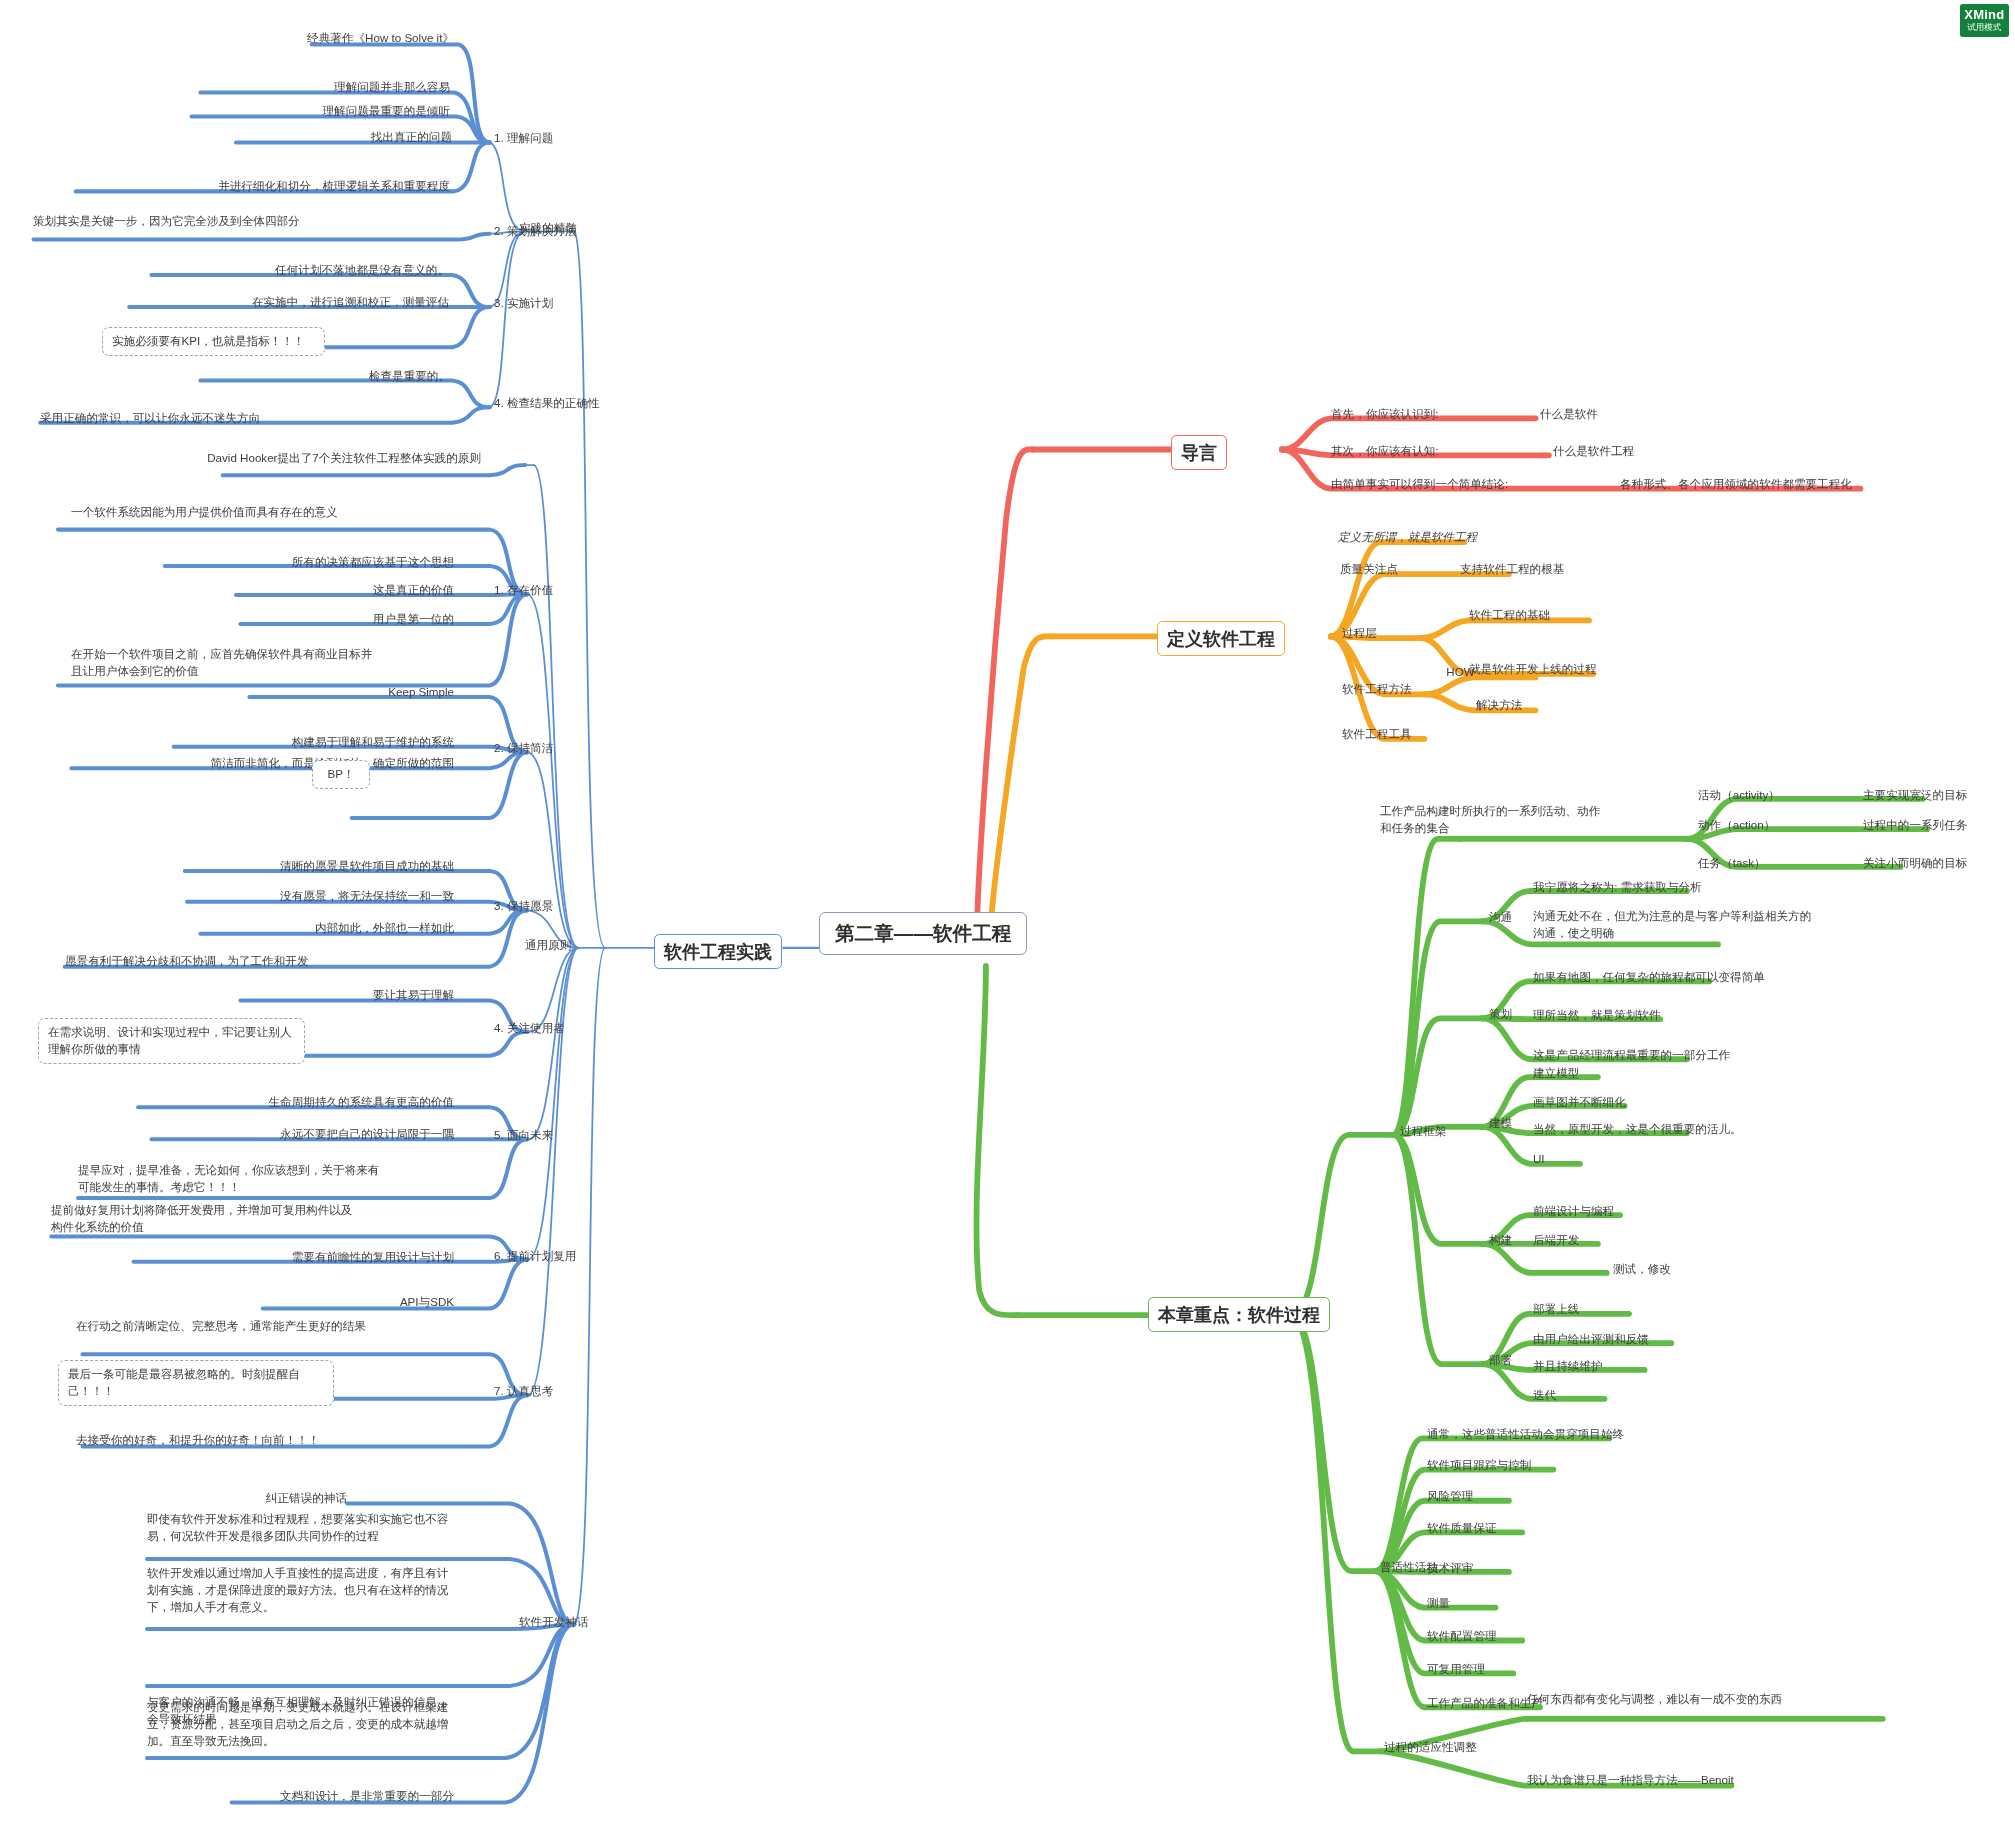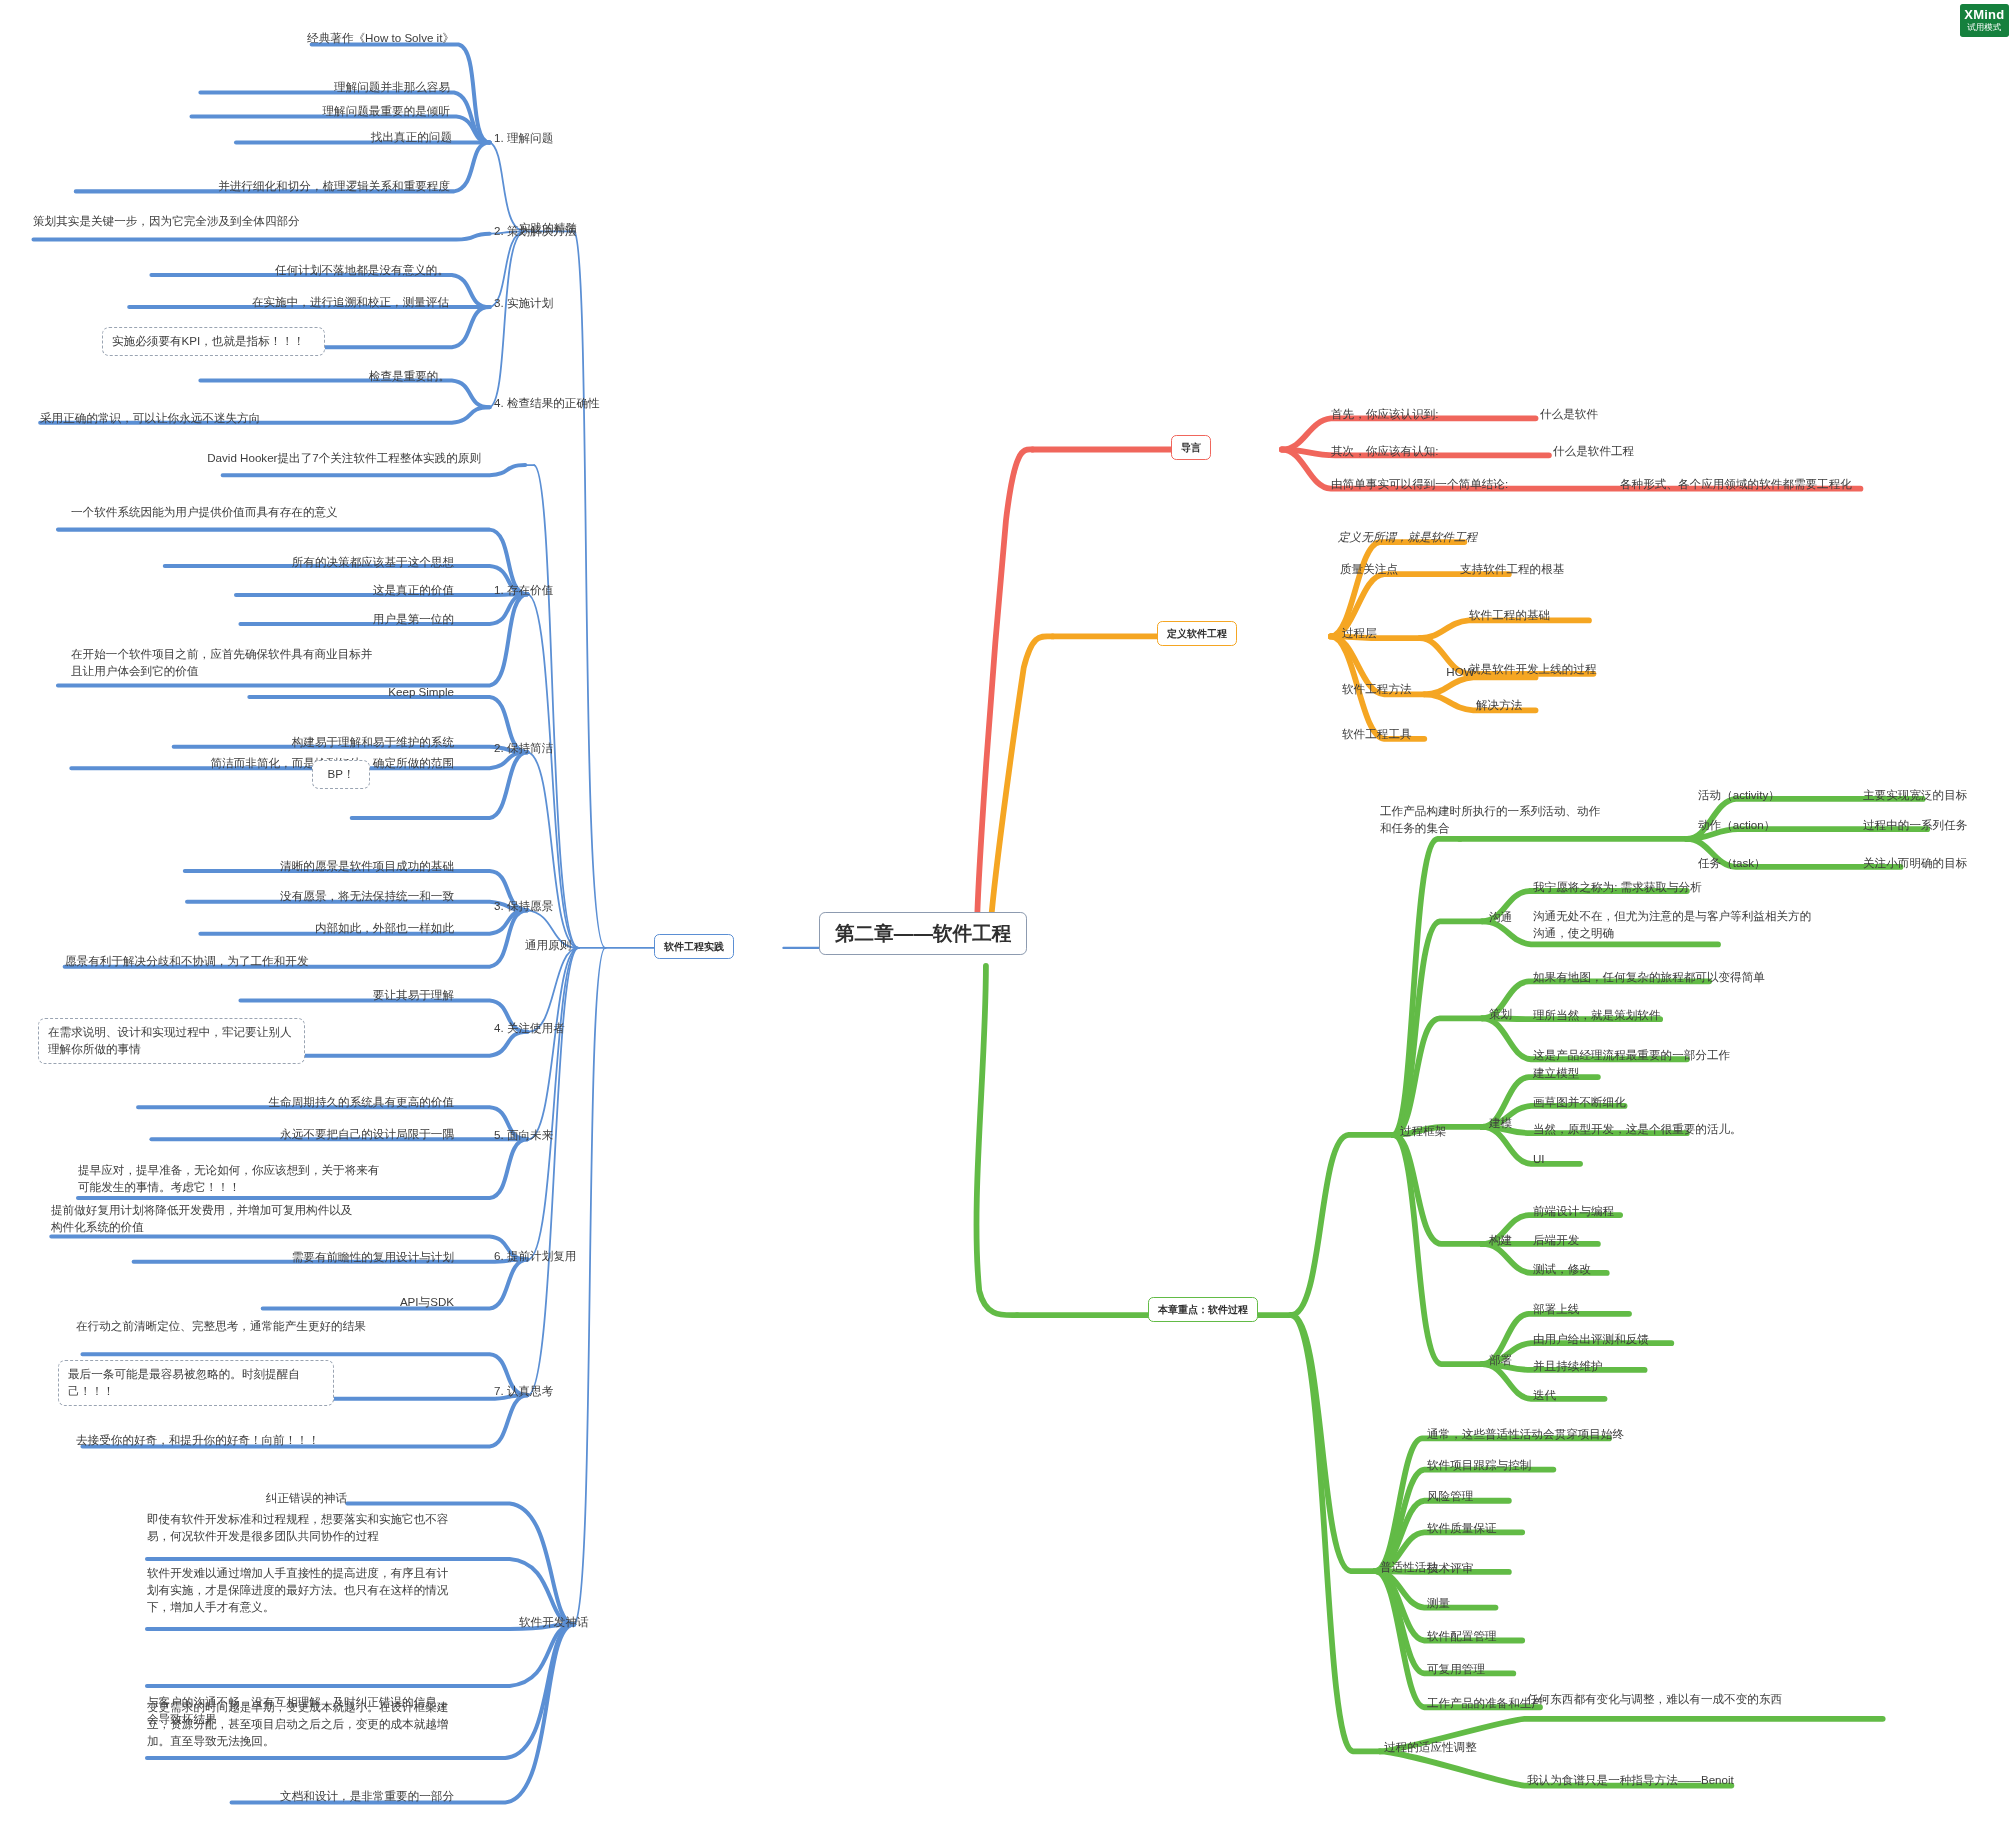"导言" .box.sub { font-size: 10px -> 18px }
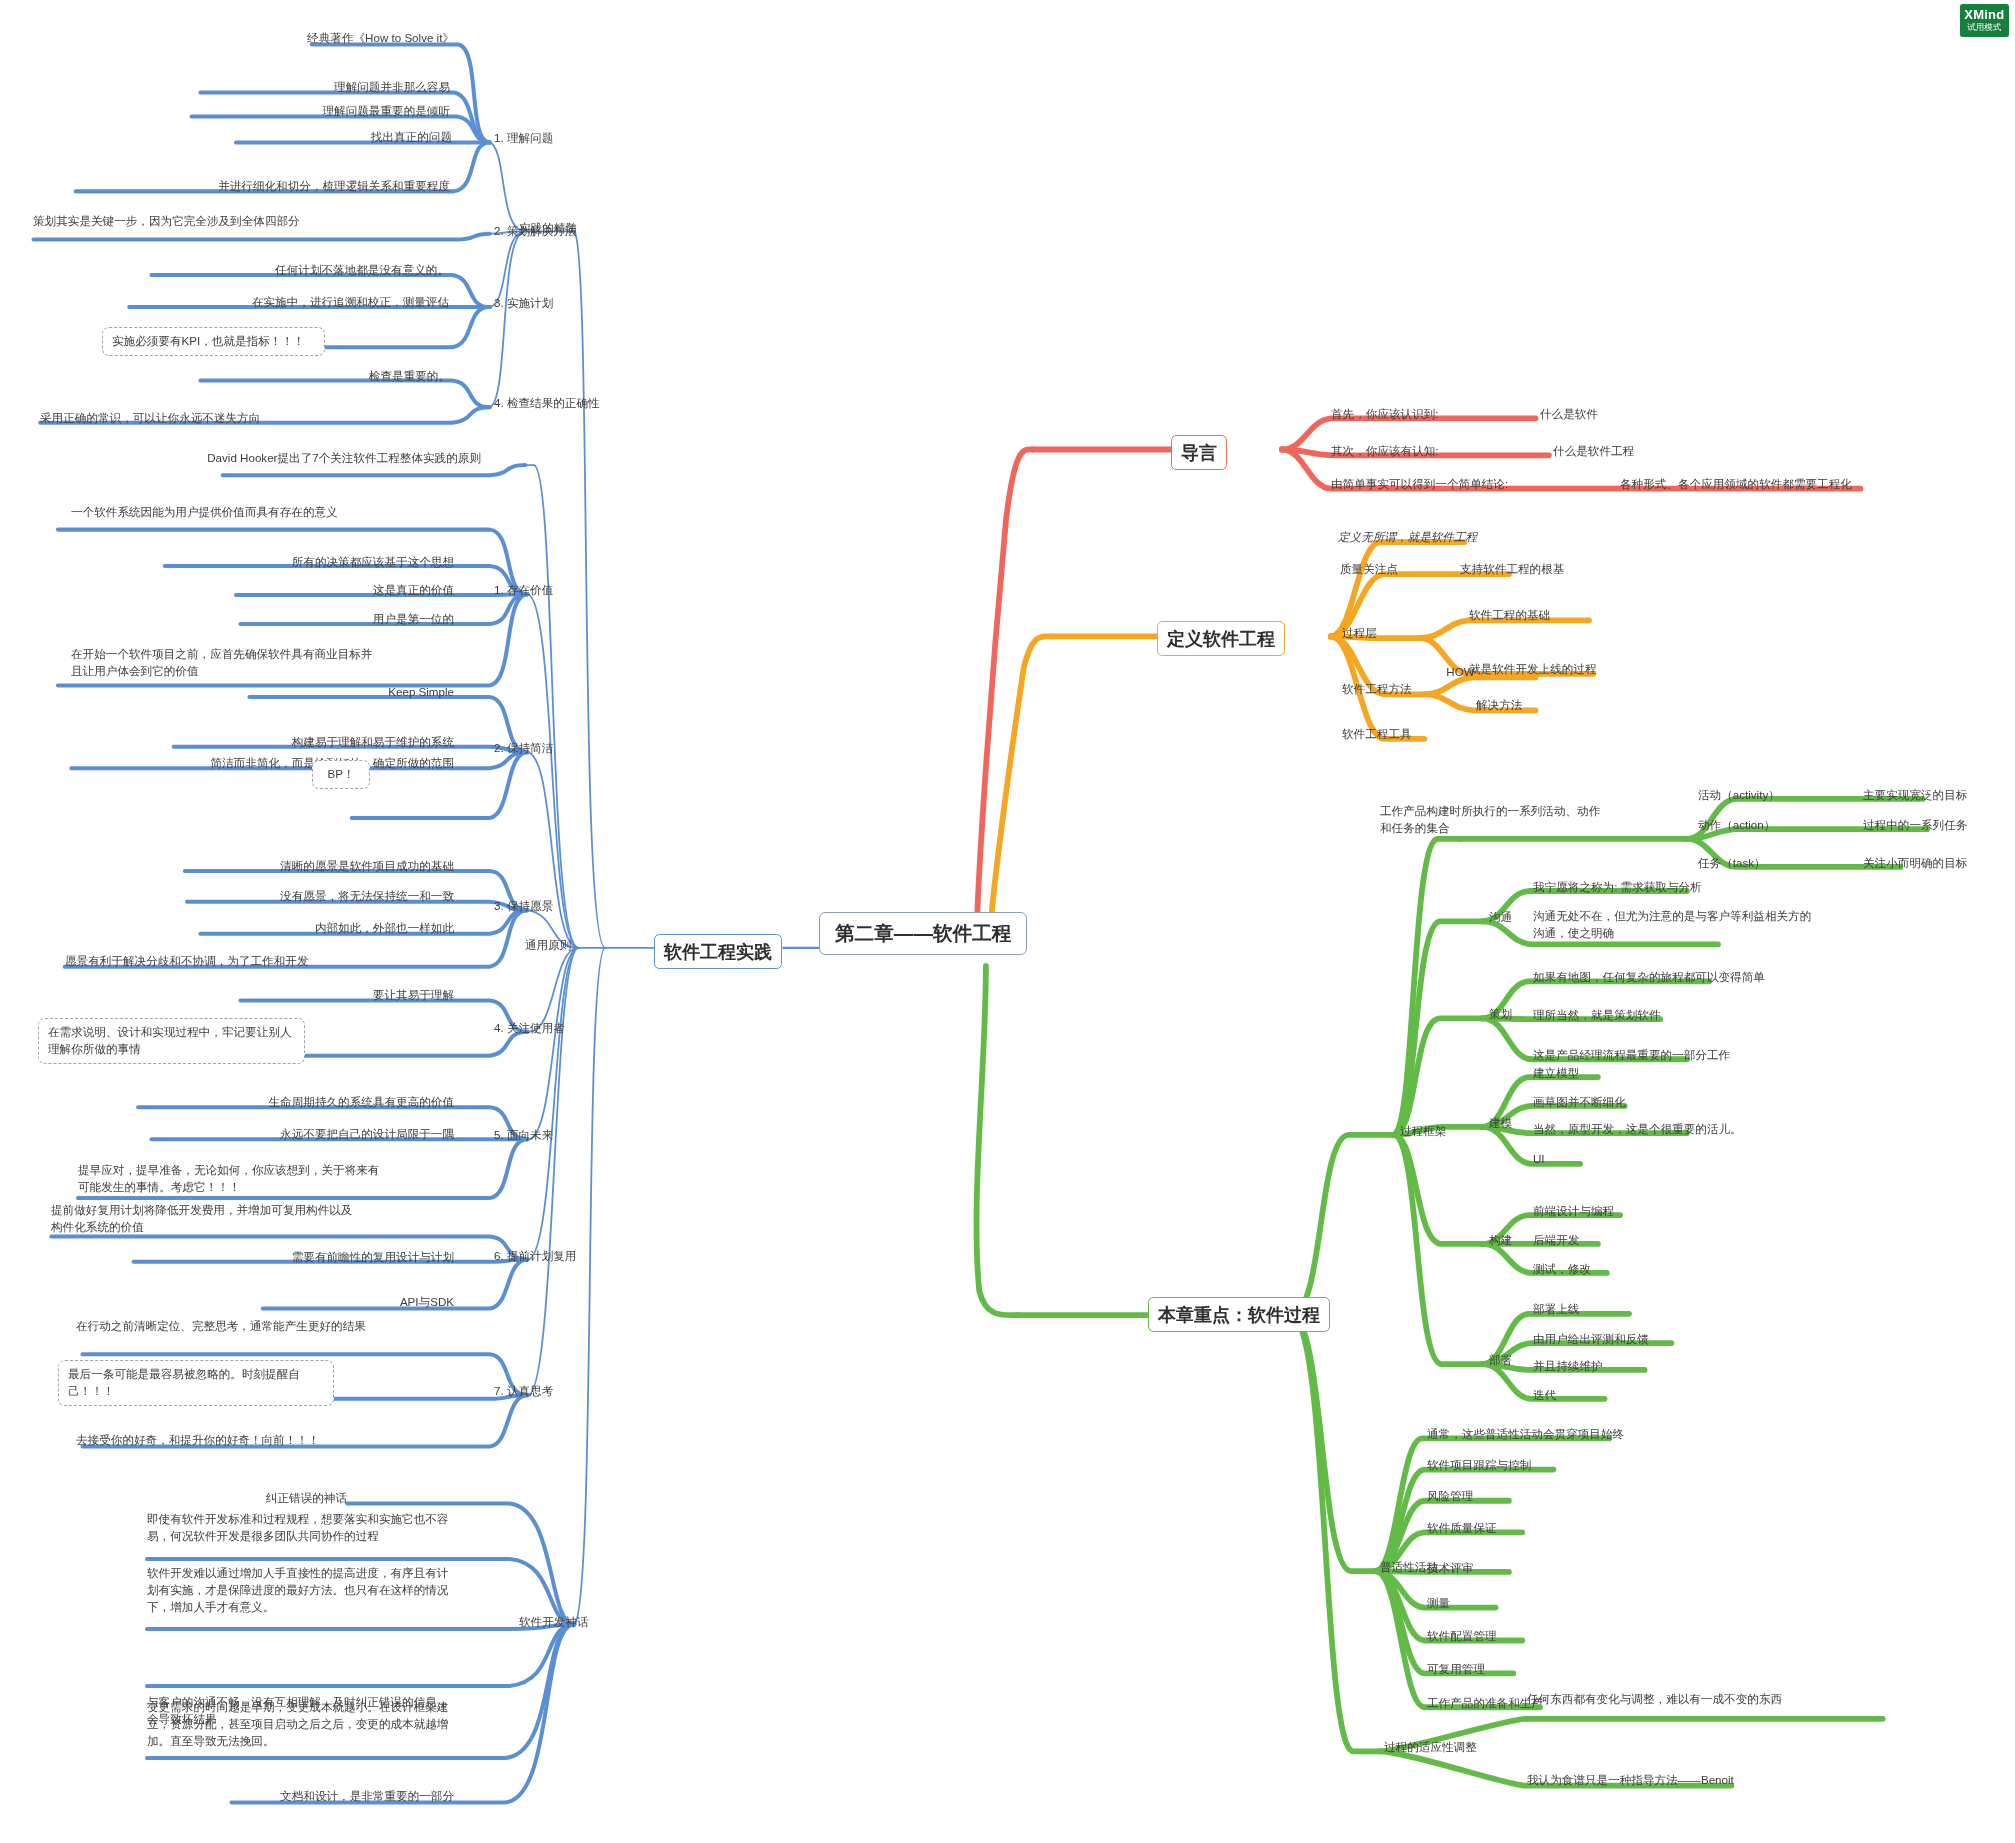"测试，修改" div.node { left: 1533px -> 1613px }
